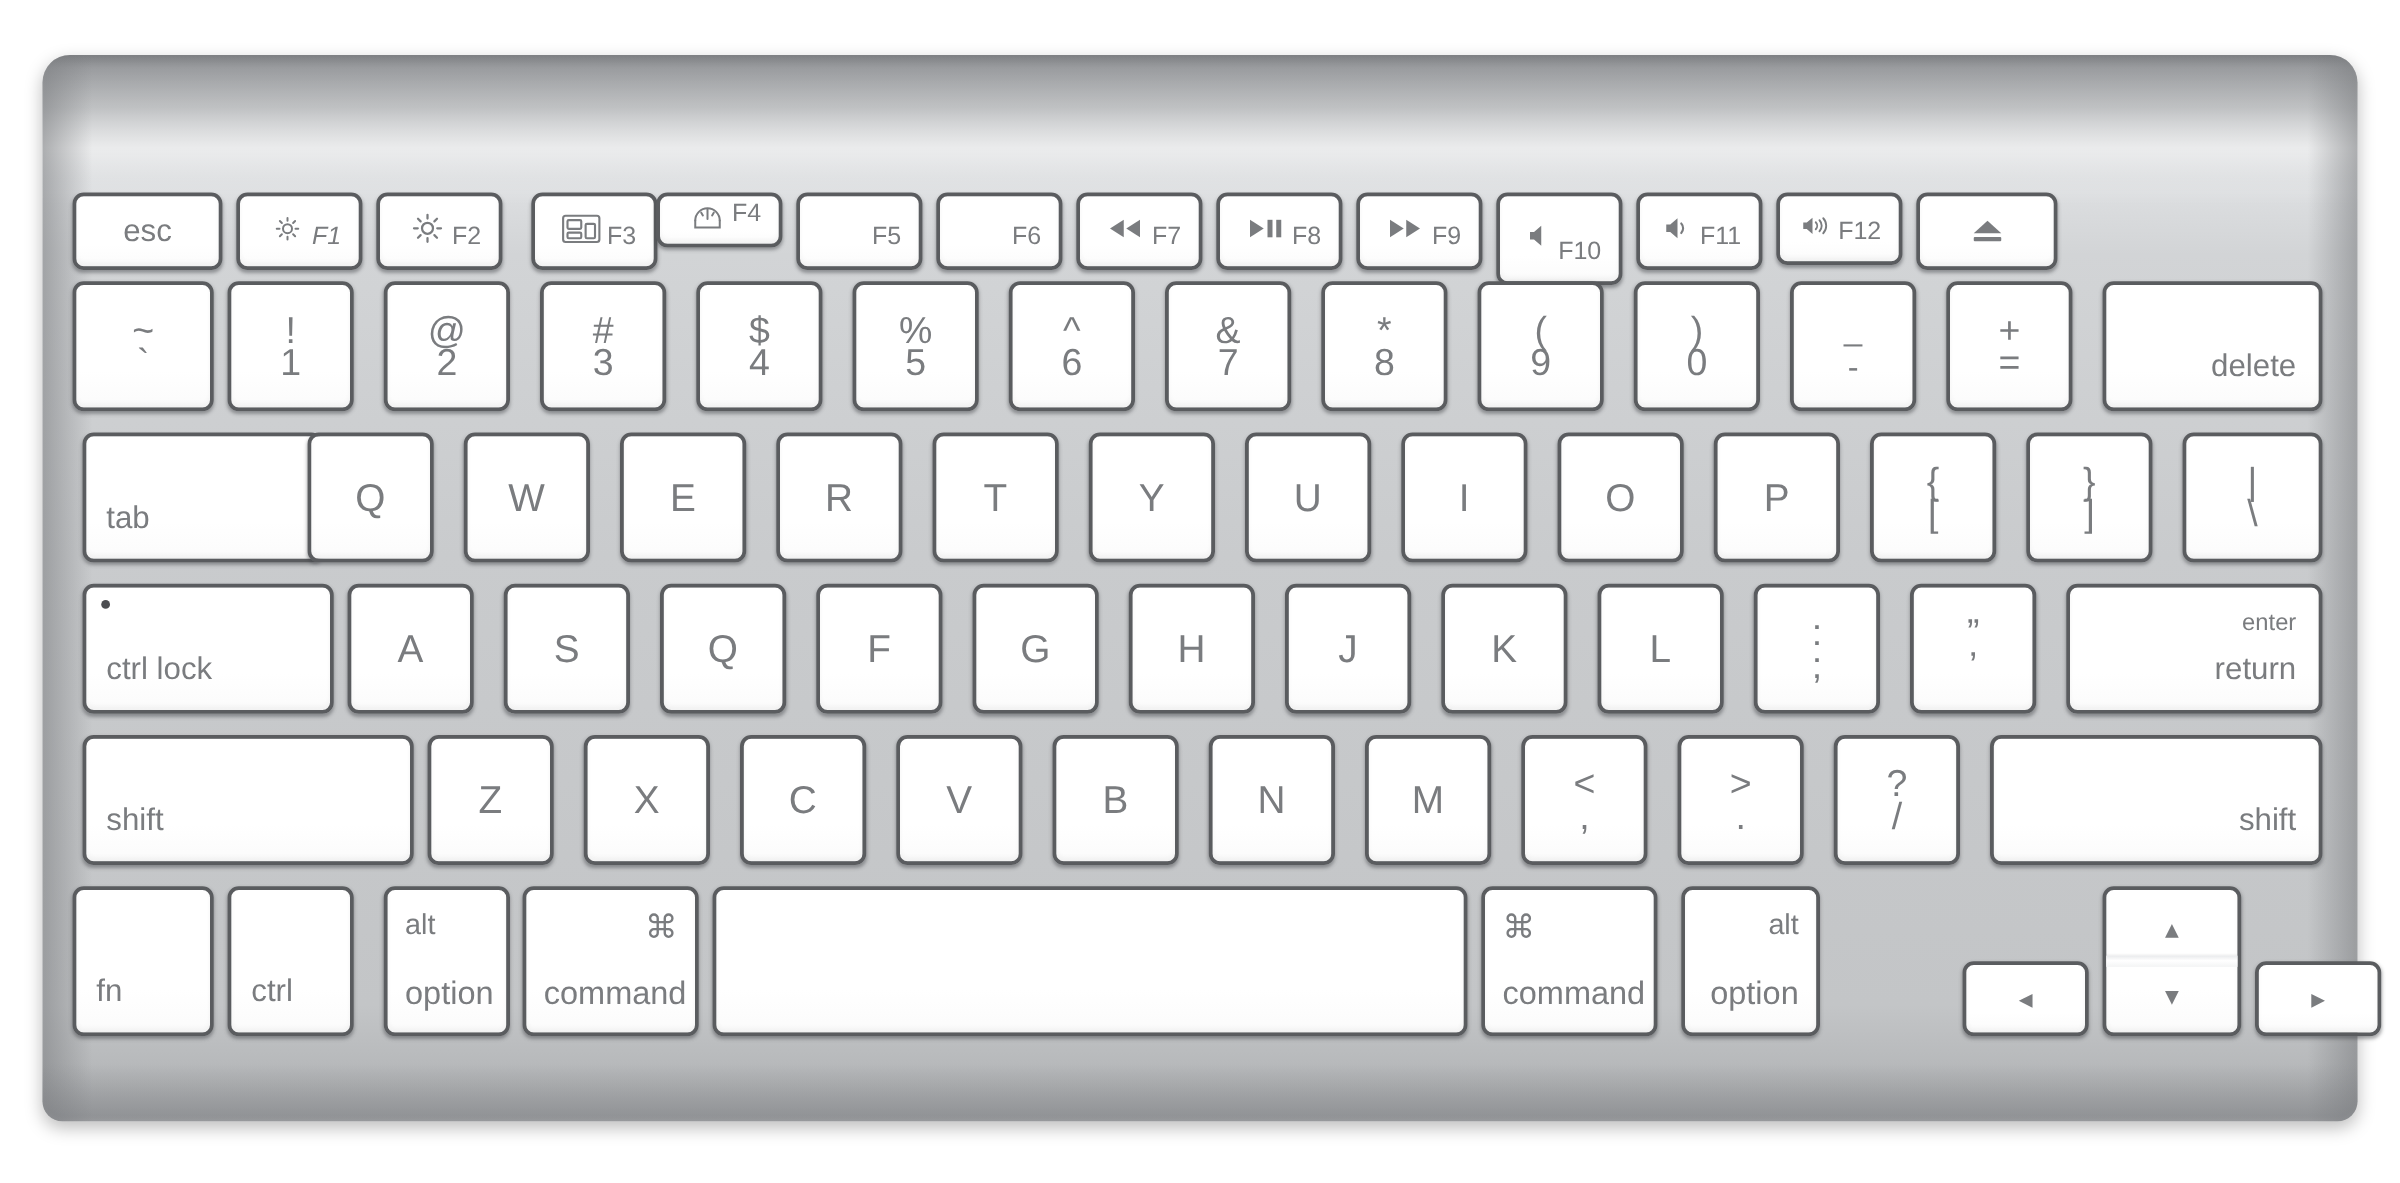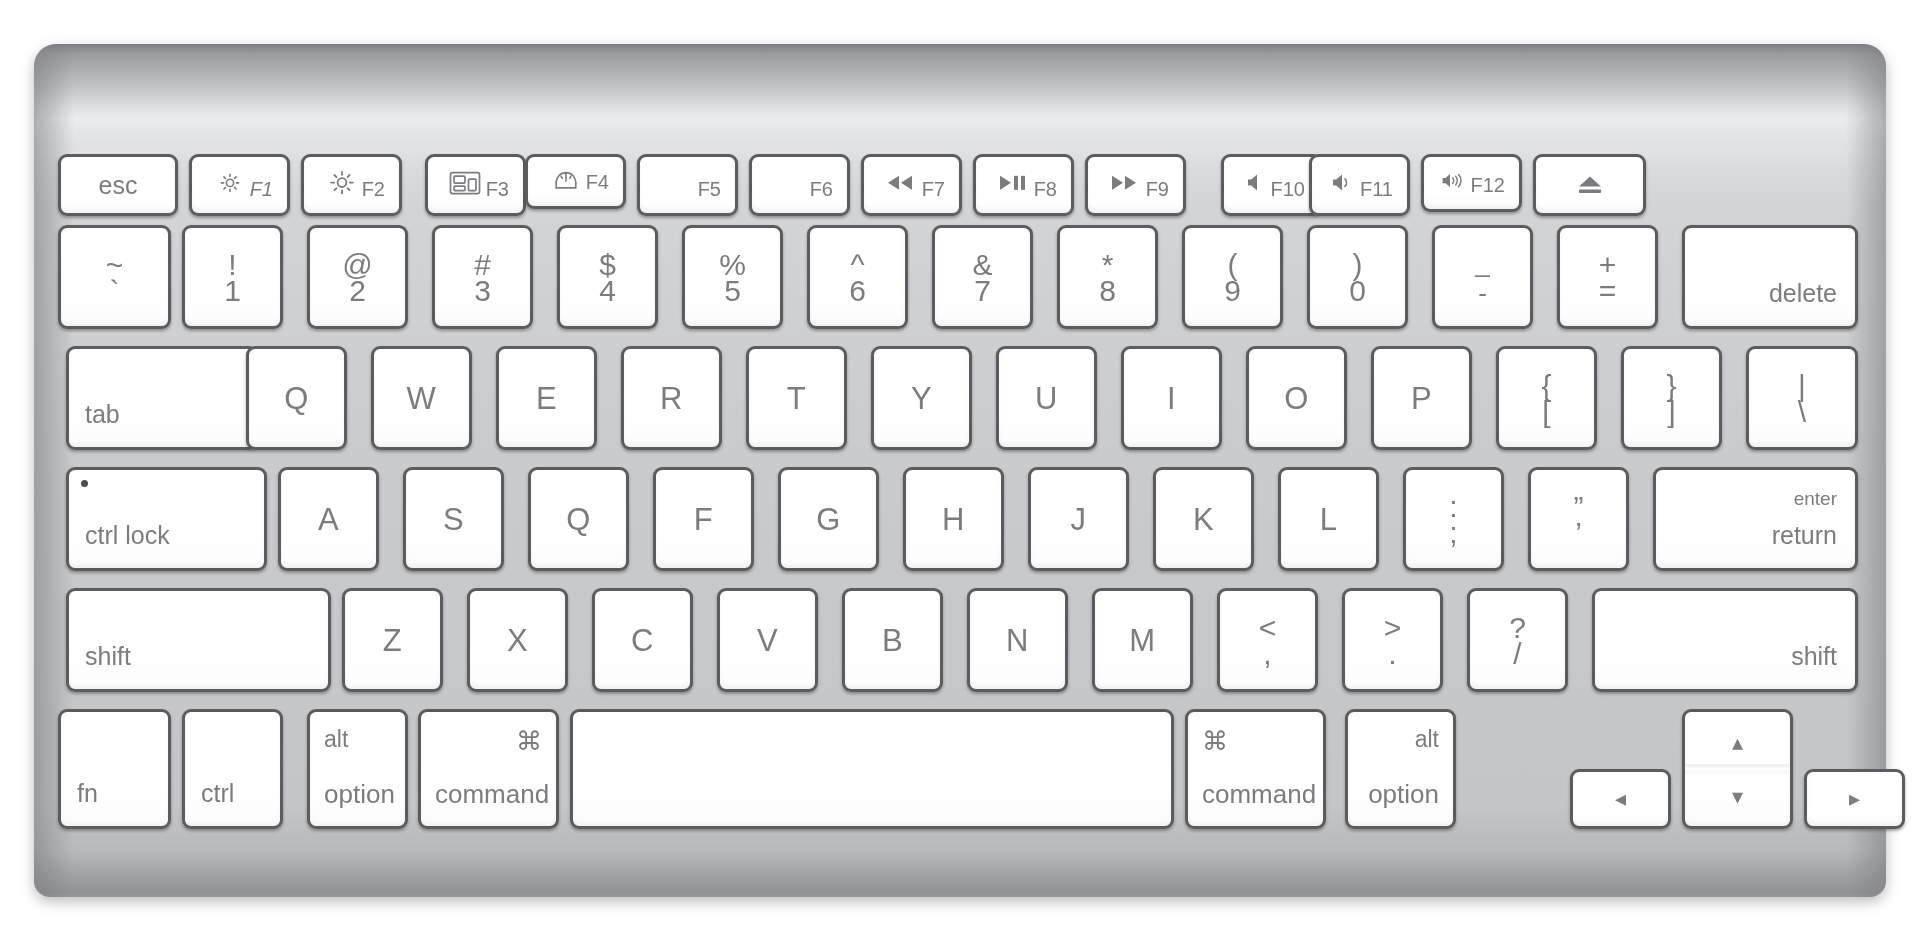"F4" div.key { height: 55px -> 44px }
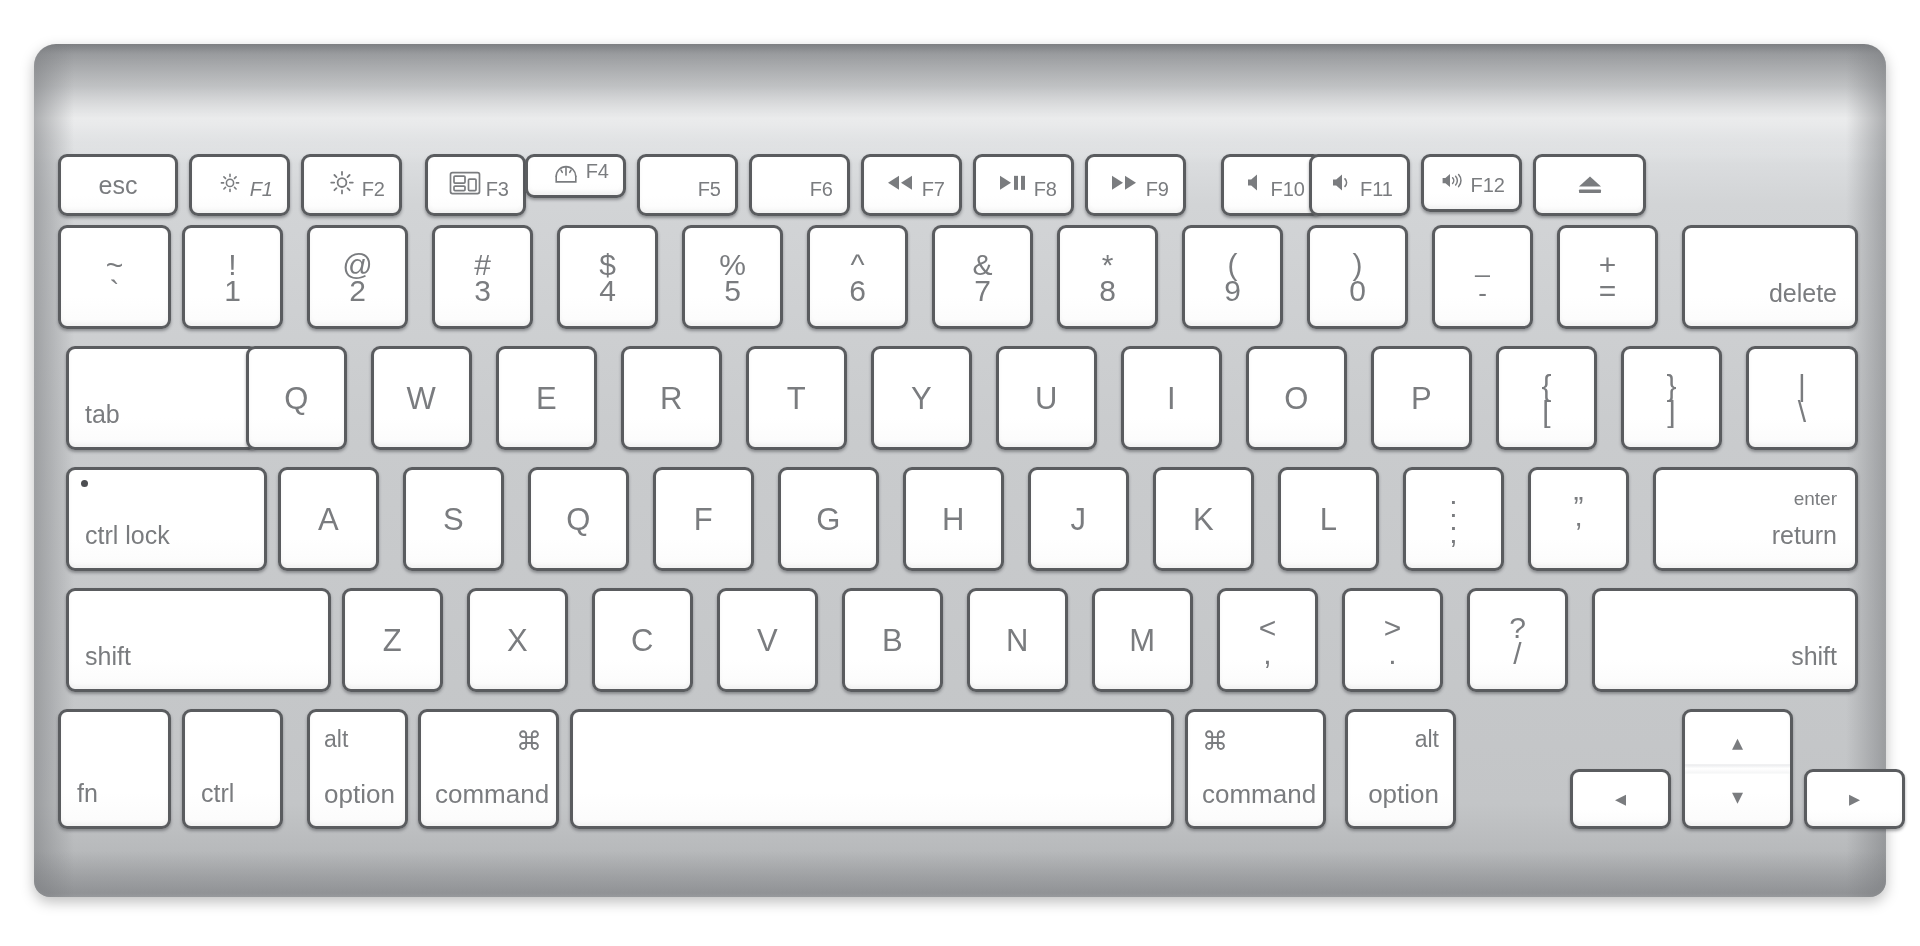"F10" div.key { height: 62px -> 74px; margin-left: 24px -> none }
